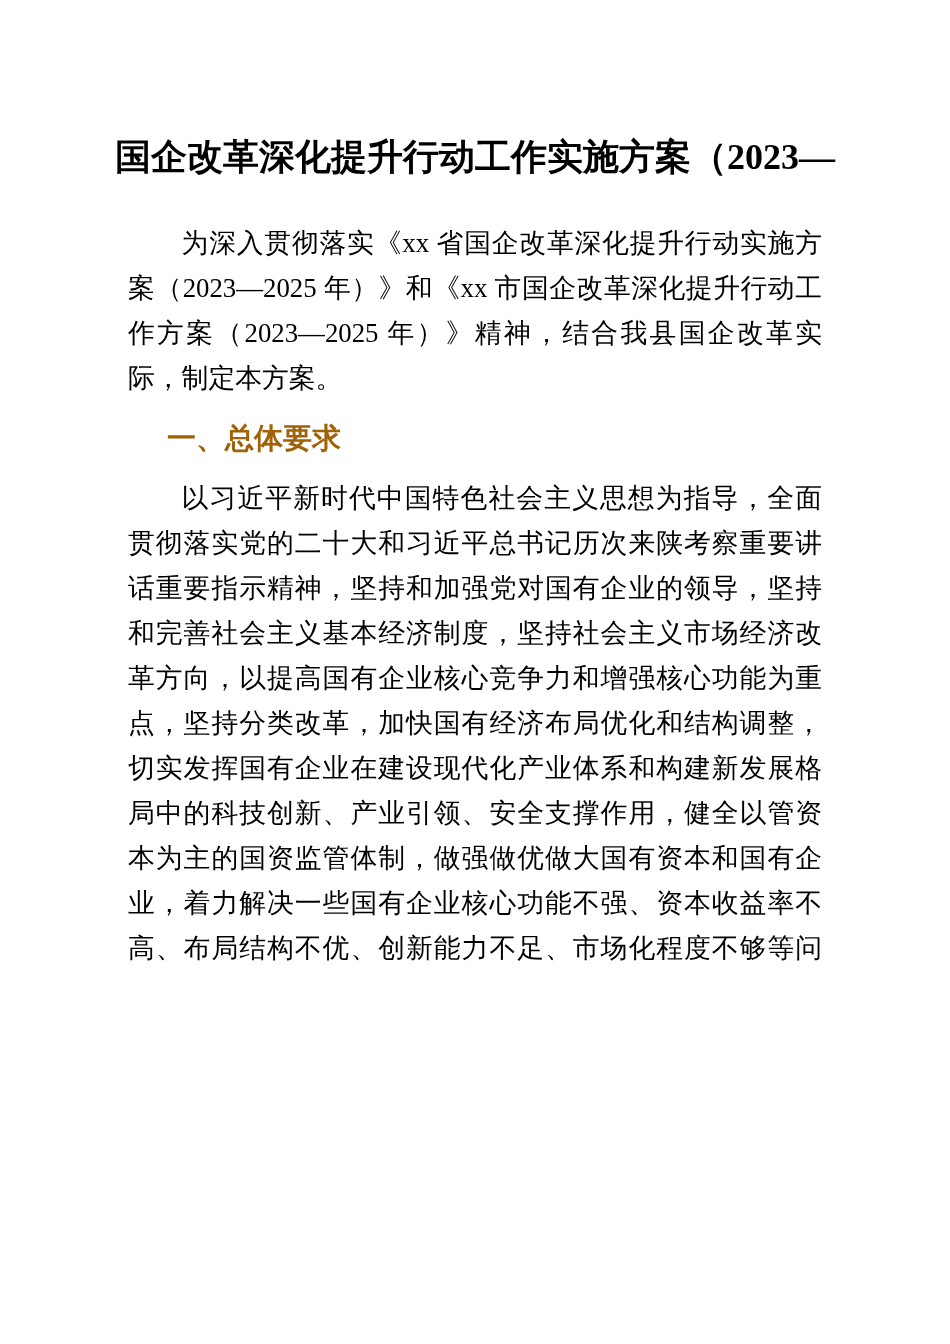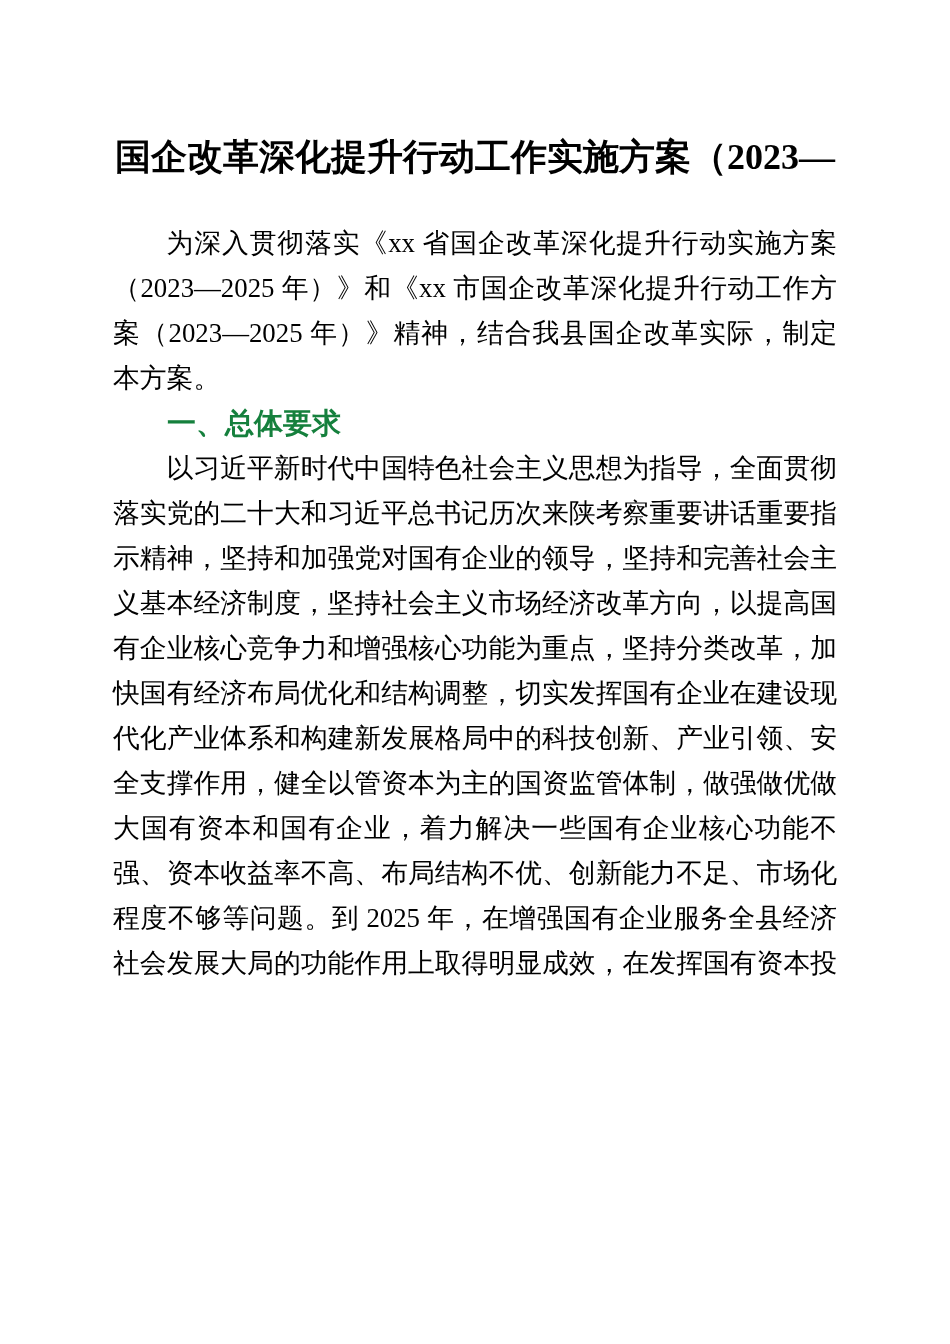"为深入贯彻落实《xx 省国企改革深化提升行动实施方案（2023—2025" .body-para { margin: 0 -> 15px }
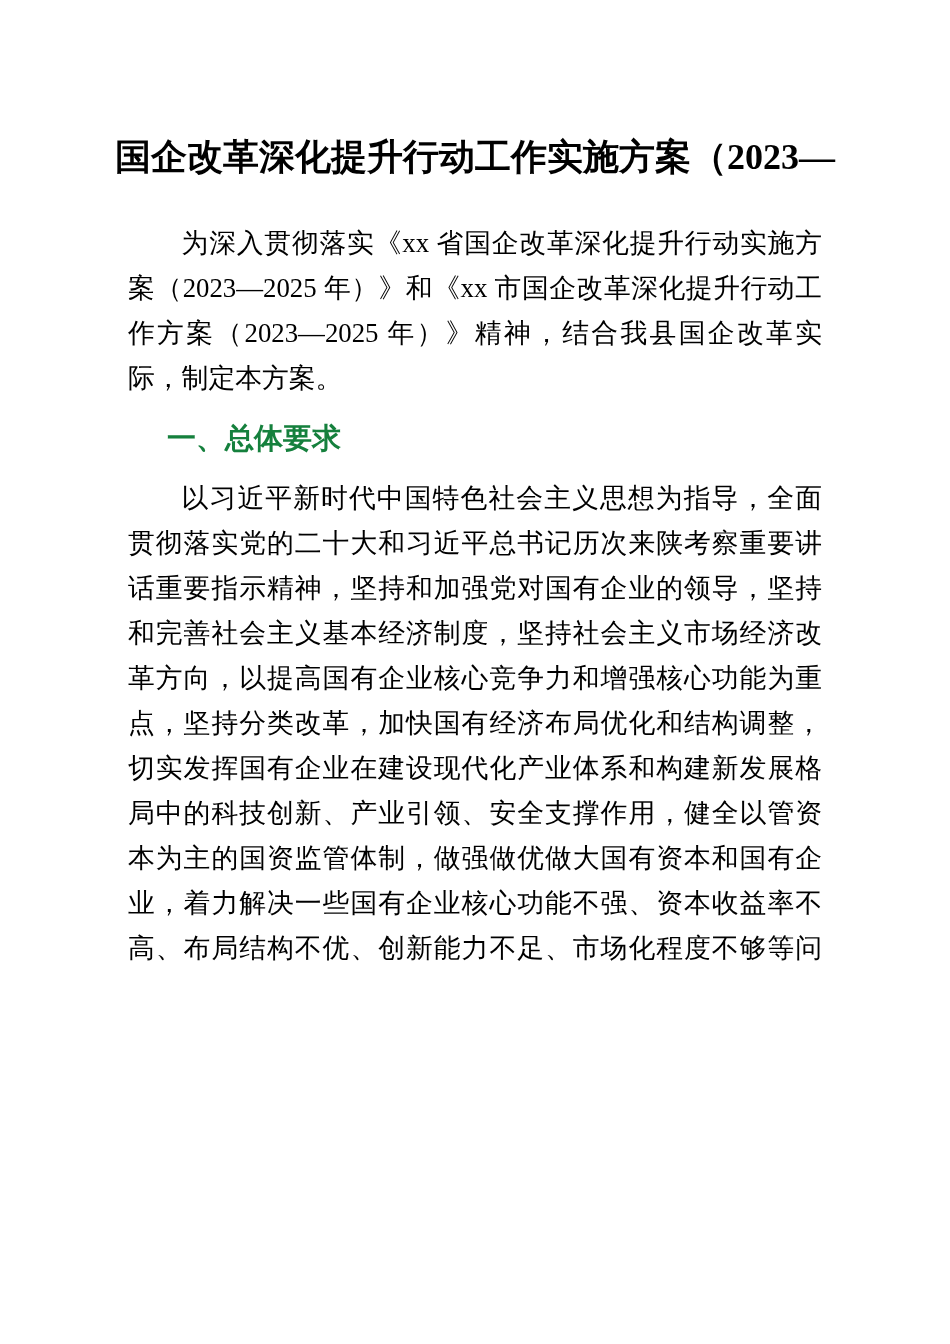"一、总体要求" .section-heading { color: #15803d -> #a16207 }
